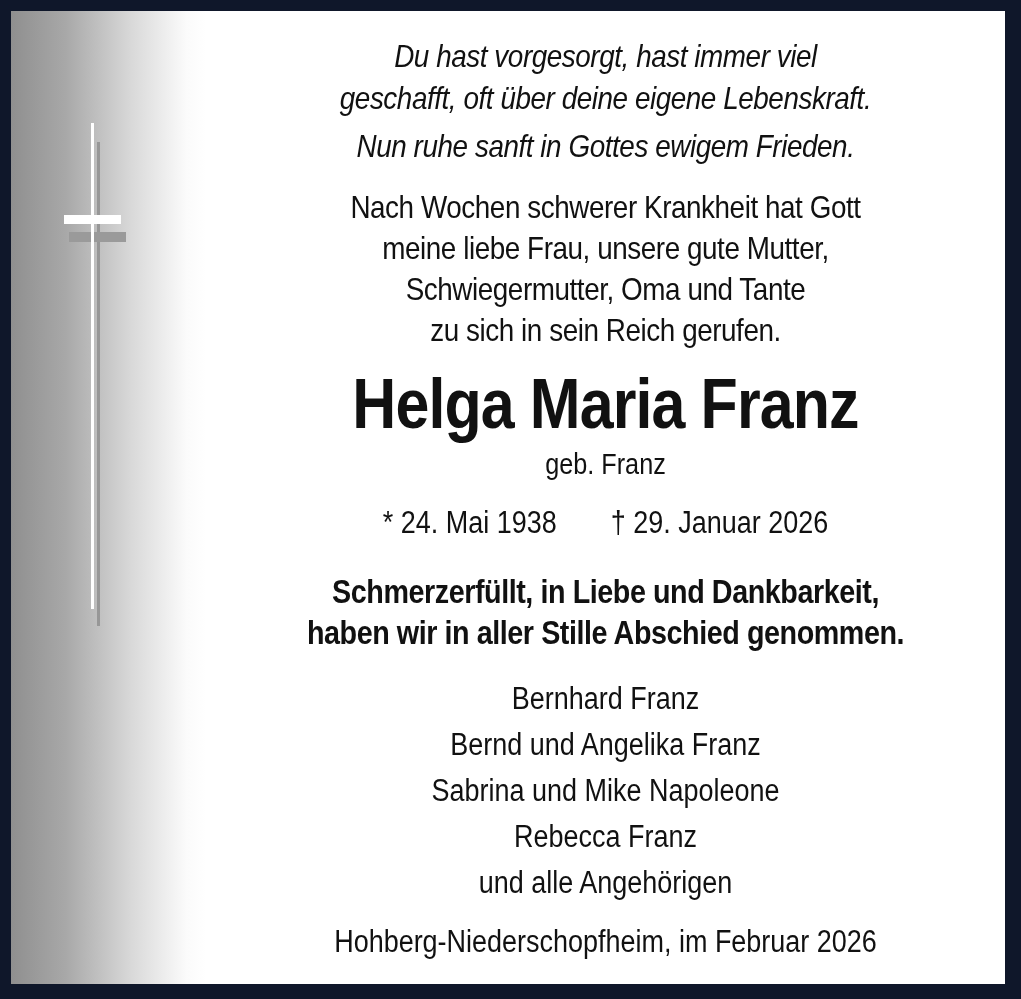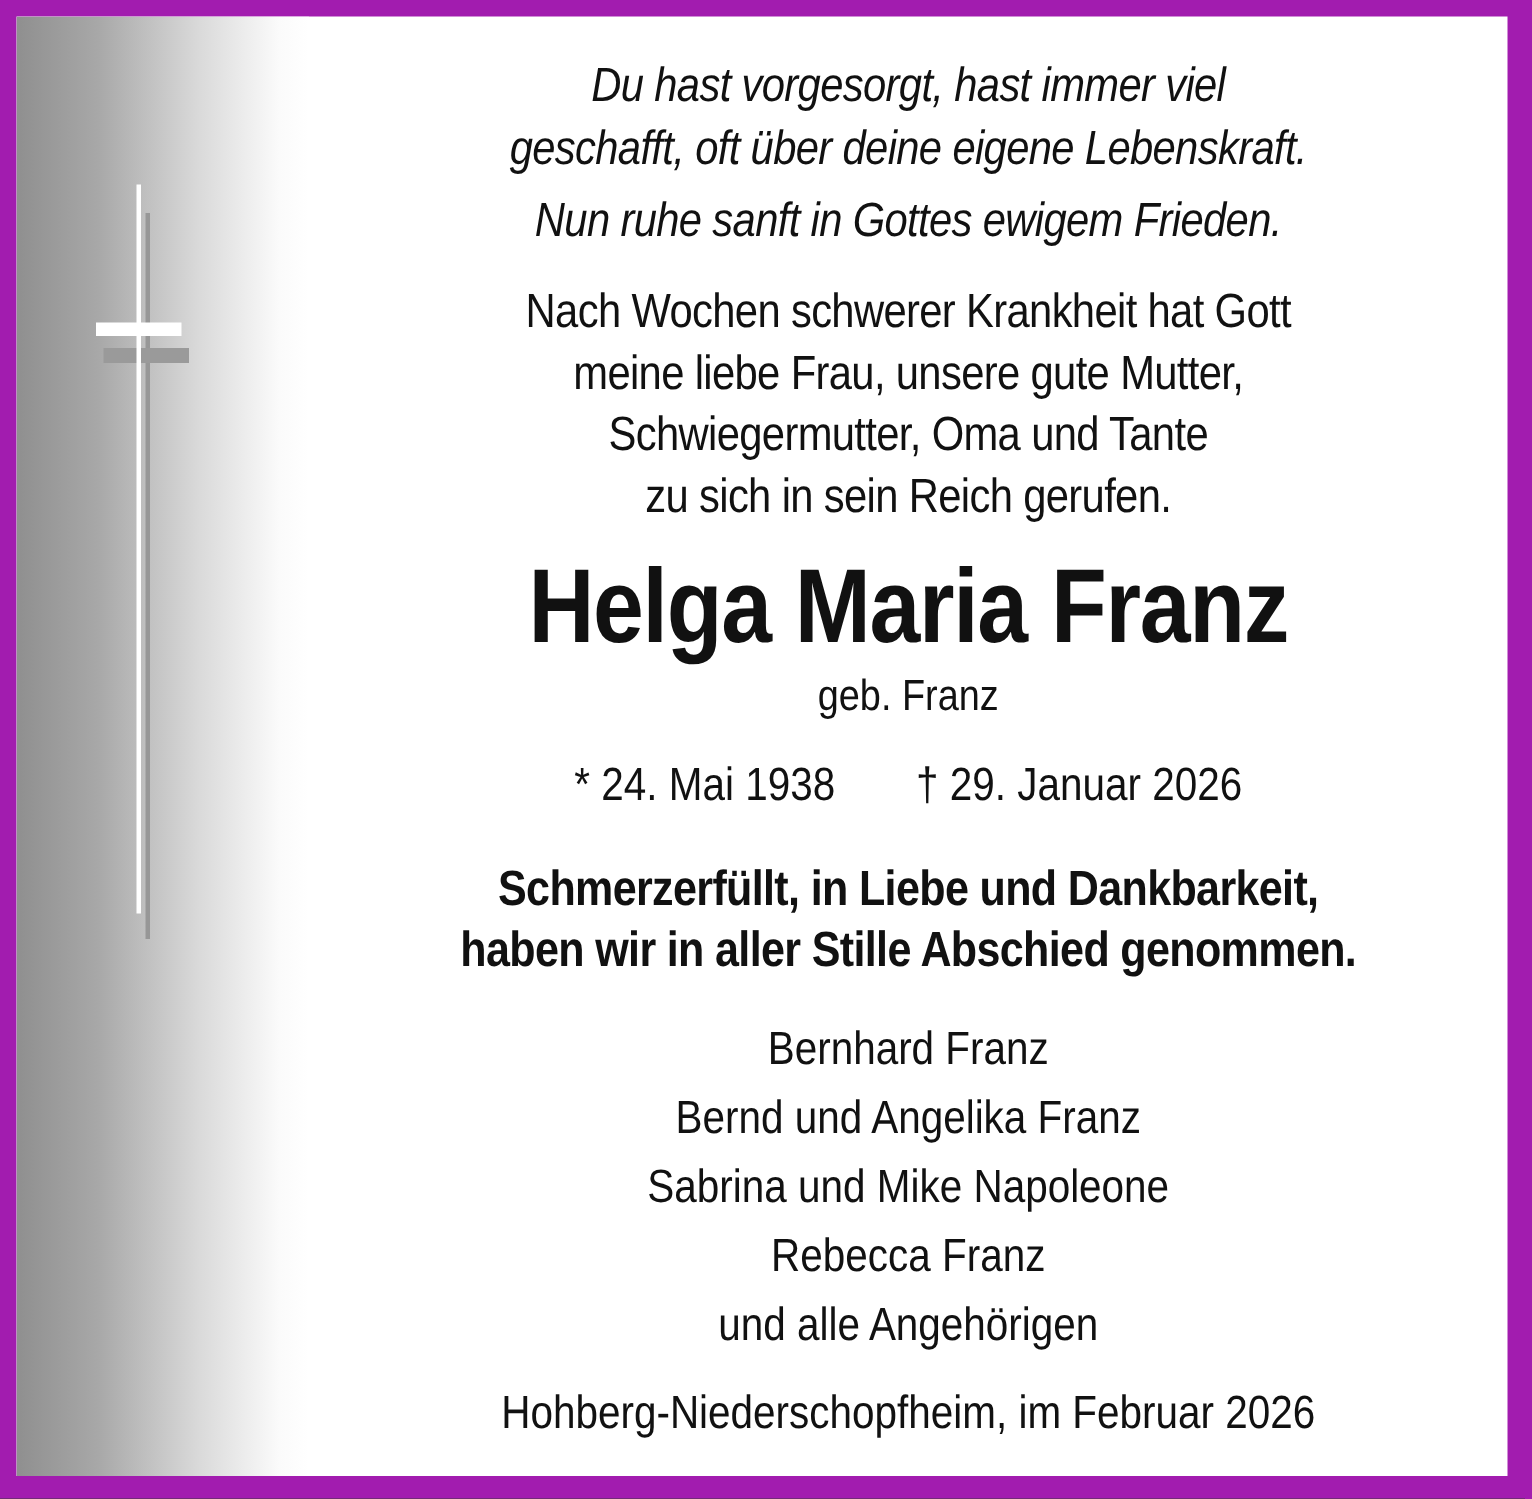"Du hast vorgesorgt, hast immer" .frame { background: #a21caf -> #0f172a }
